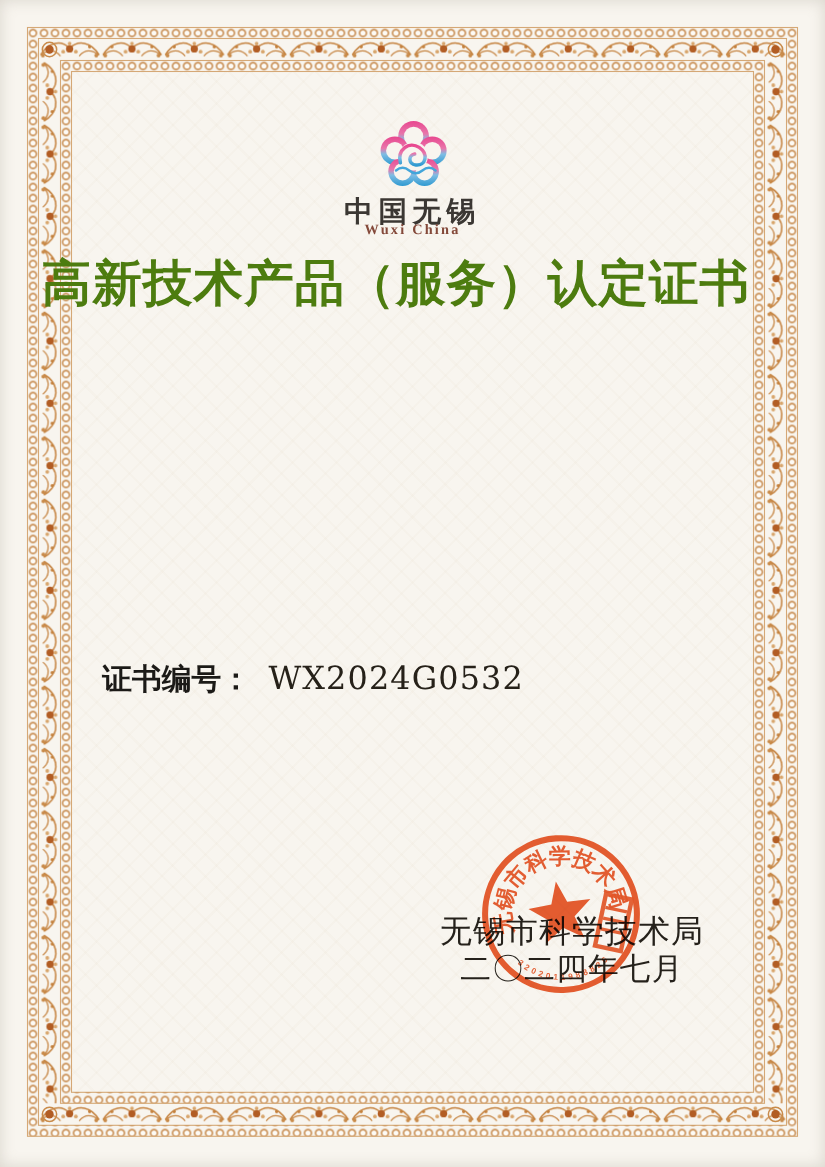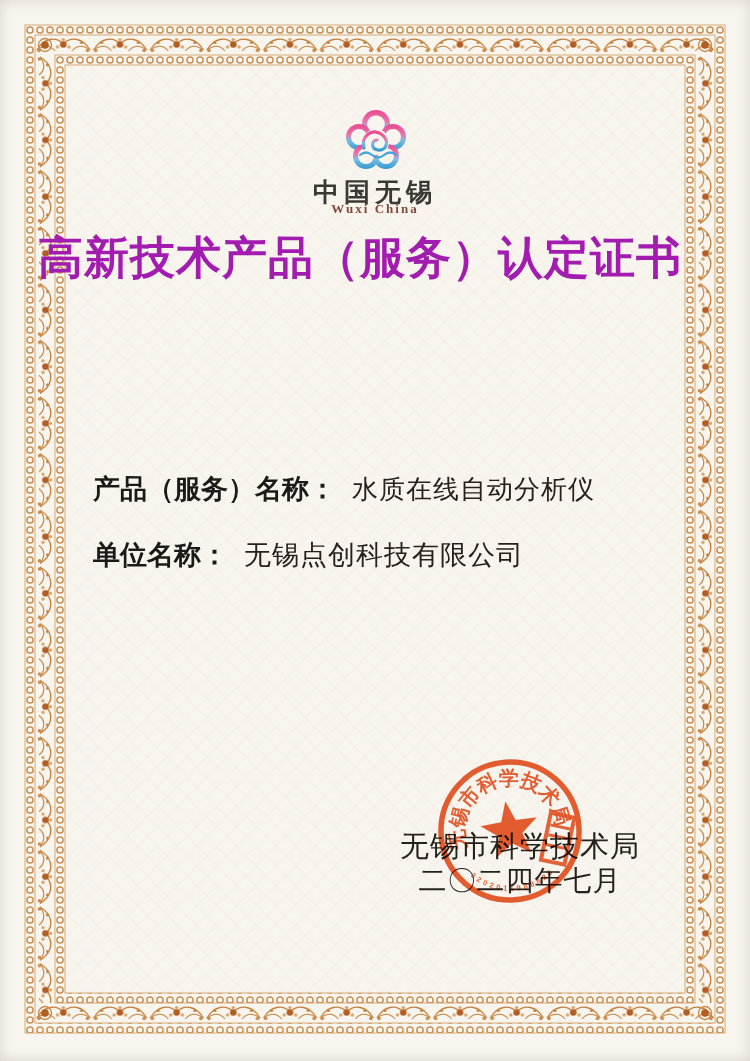"高新技术产品（服务）认定证书" .title { color: #a21caf -> #4d7c0f }
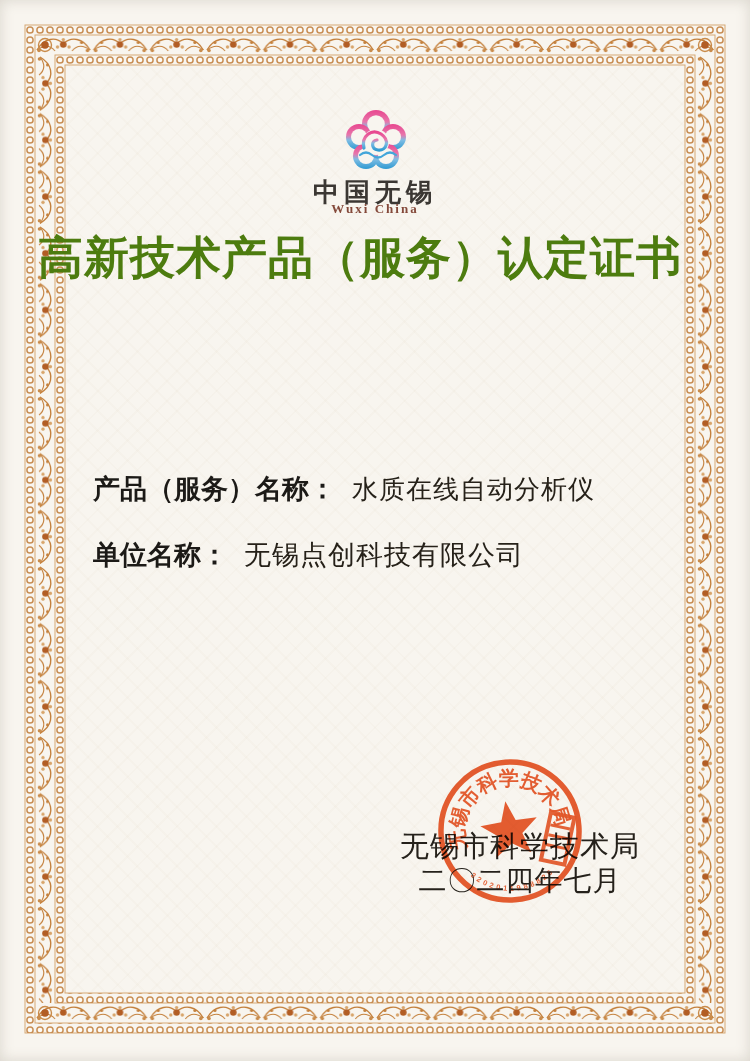"产品（服务）名称： 水质在线自动分析仪" div.field-row { html: <div> <span>产品（服务）名称：</span><span>水质在线自动分析仪</span> </div> -> none }
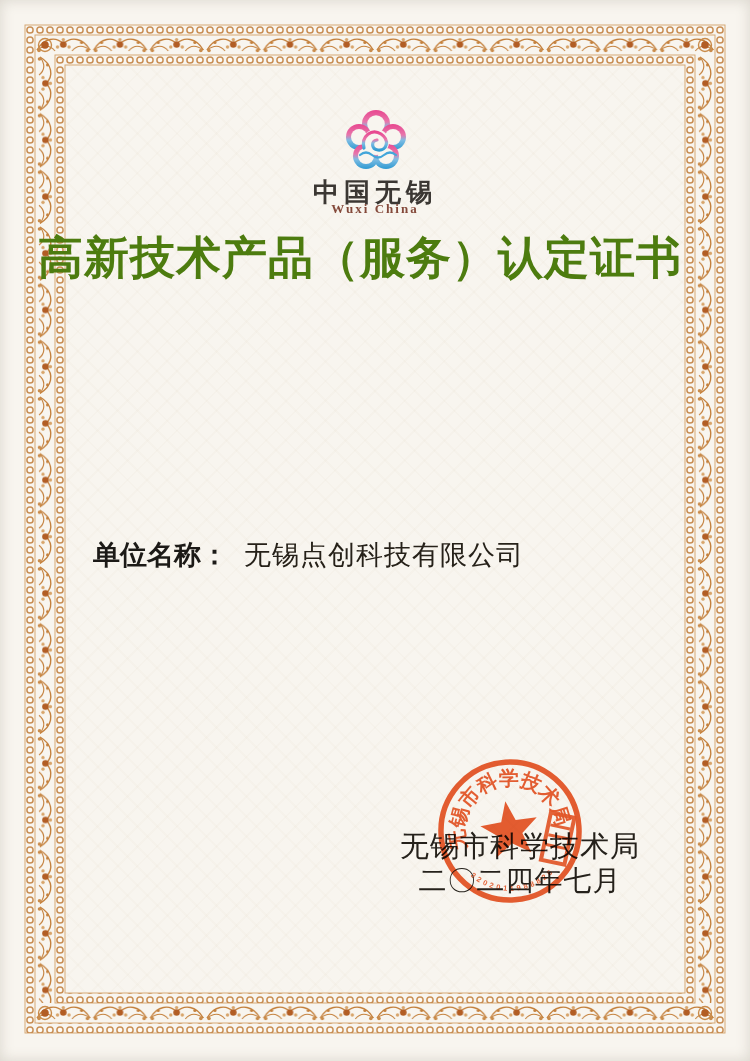"单位名称： 无锡点创科技有限公司" div.field-row { html: <div> <span>单位名称：</span><span>无锡点创科技有限公司</span> </div> -> none }
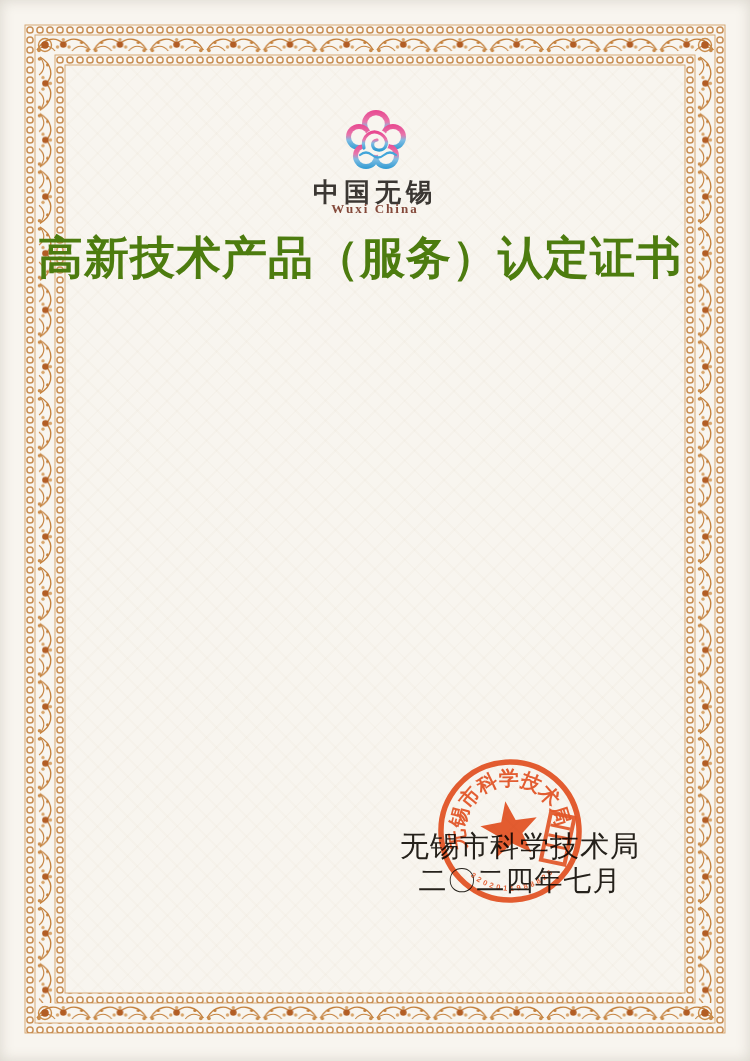"证书编号： WX2024G0532" div.field-row { html: none -> <div> <span>证书编号：</span><span>WX2024G0532</span> </div> }
